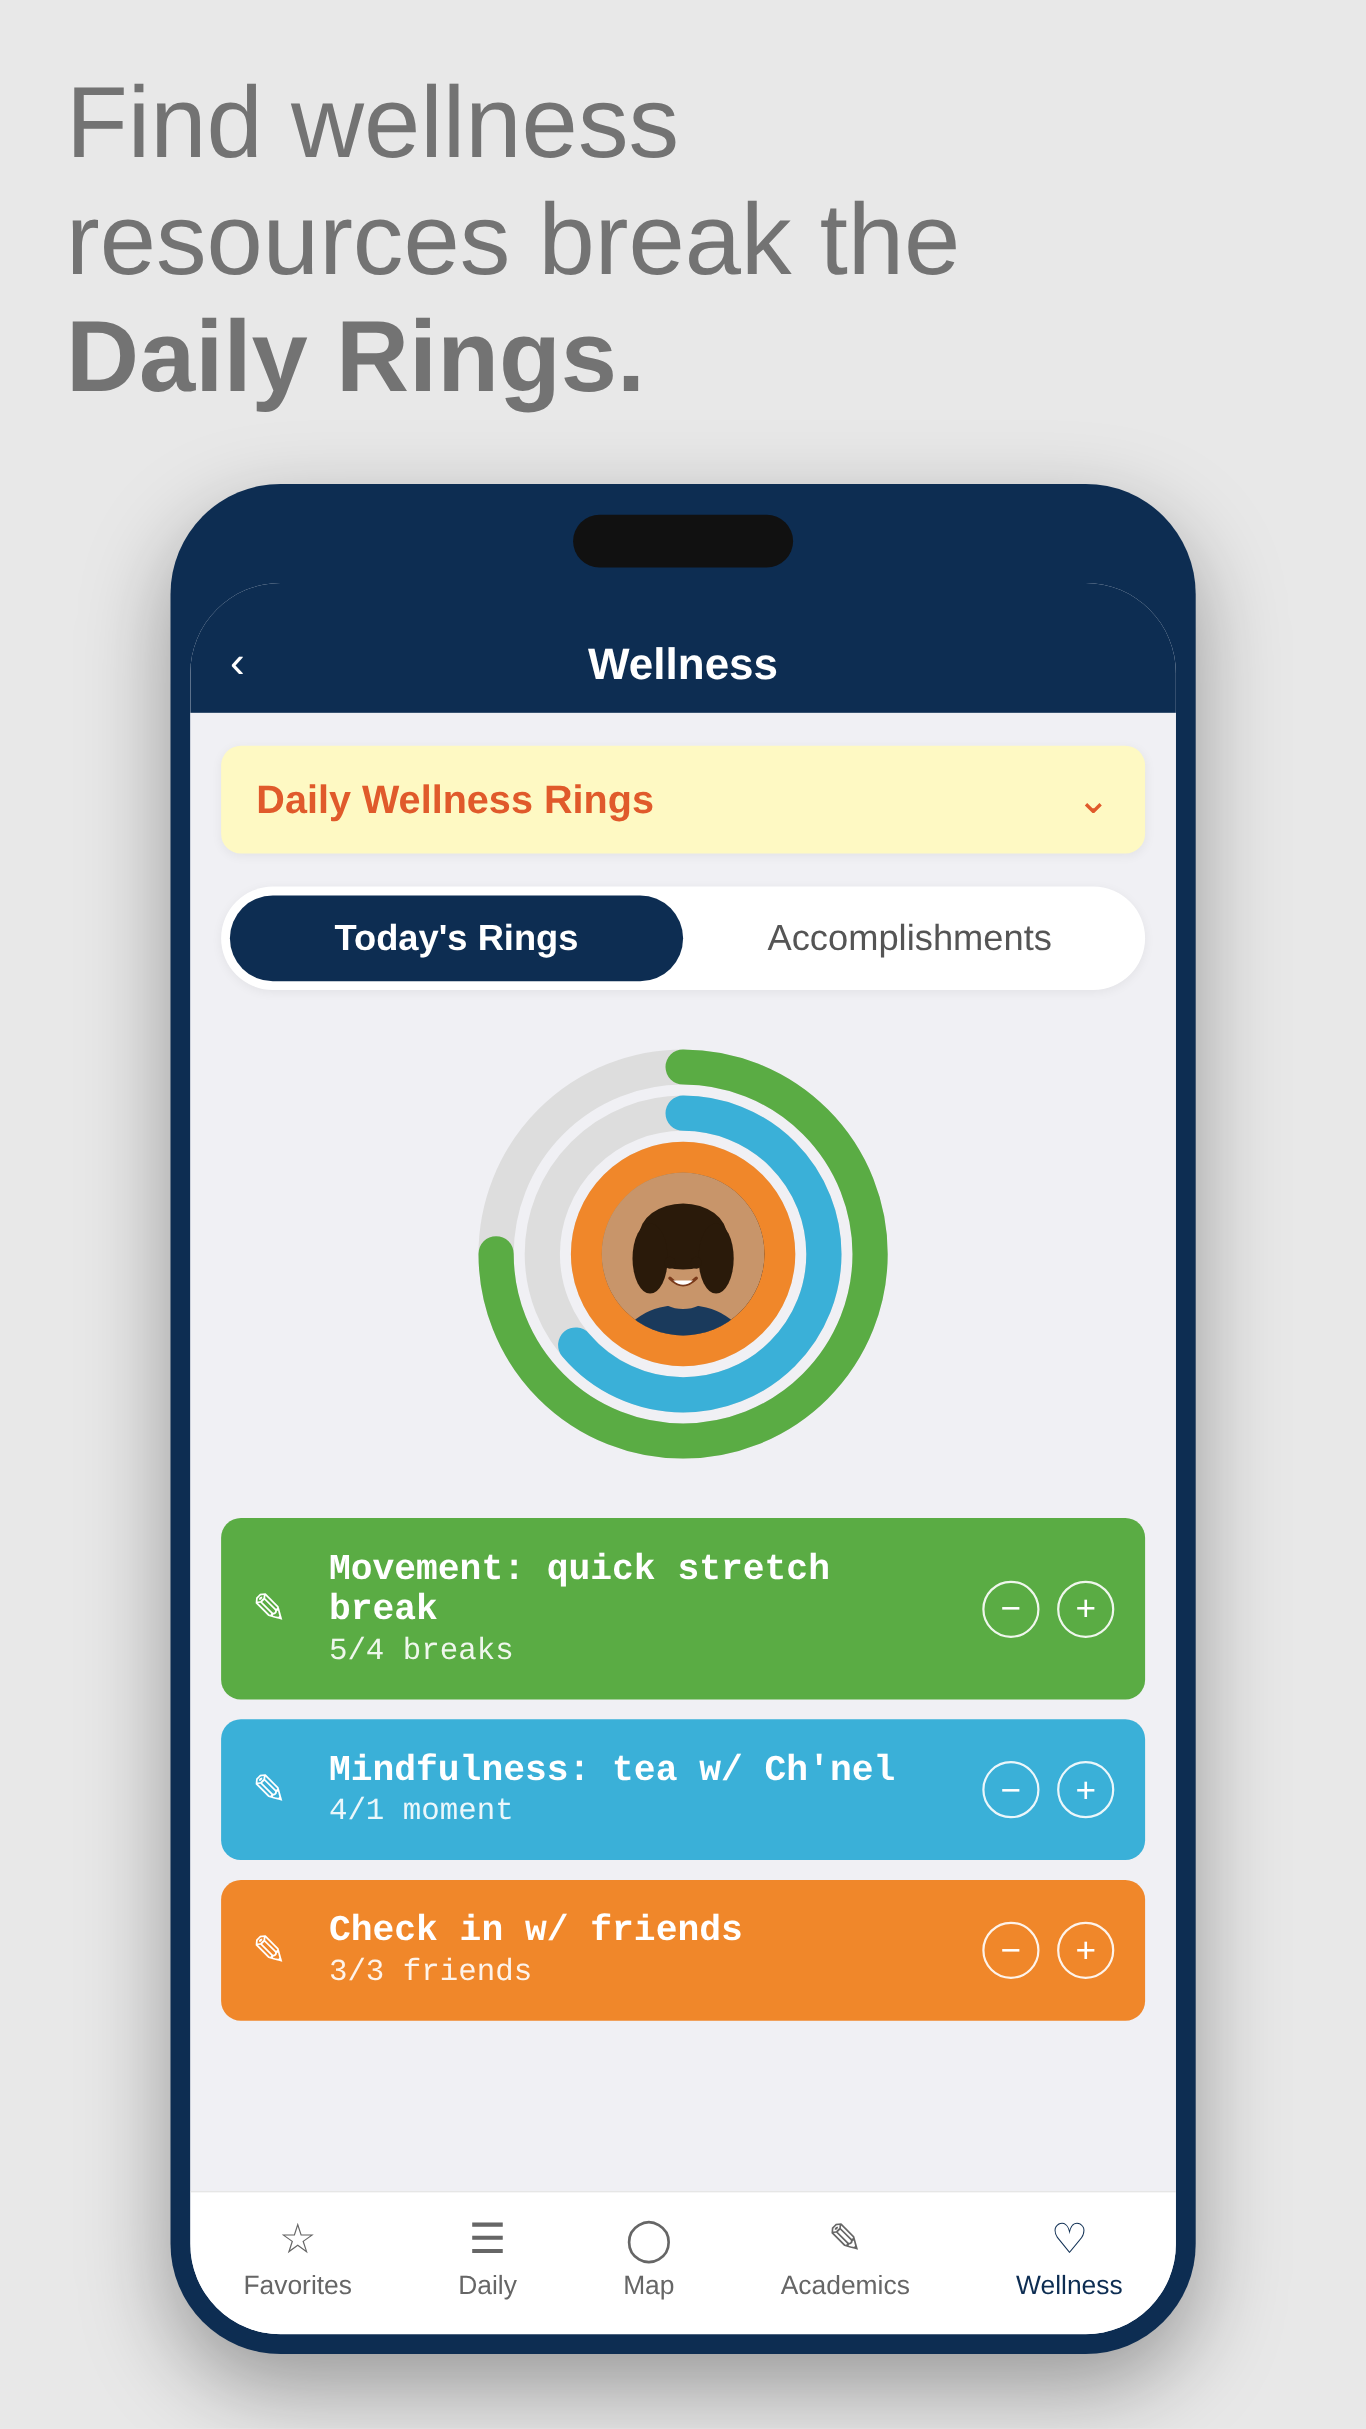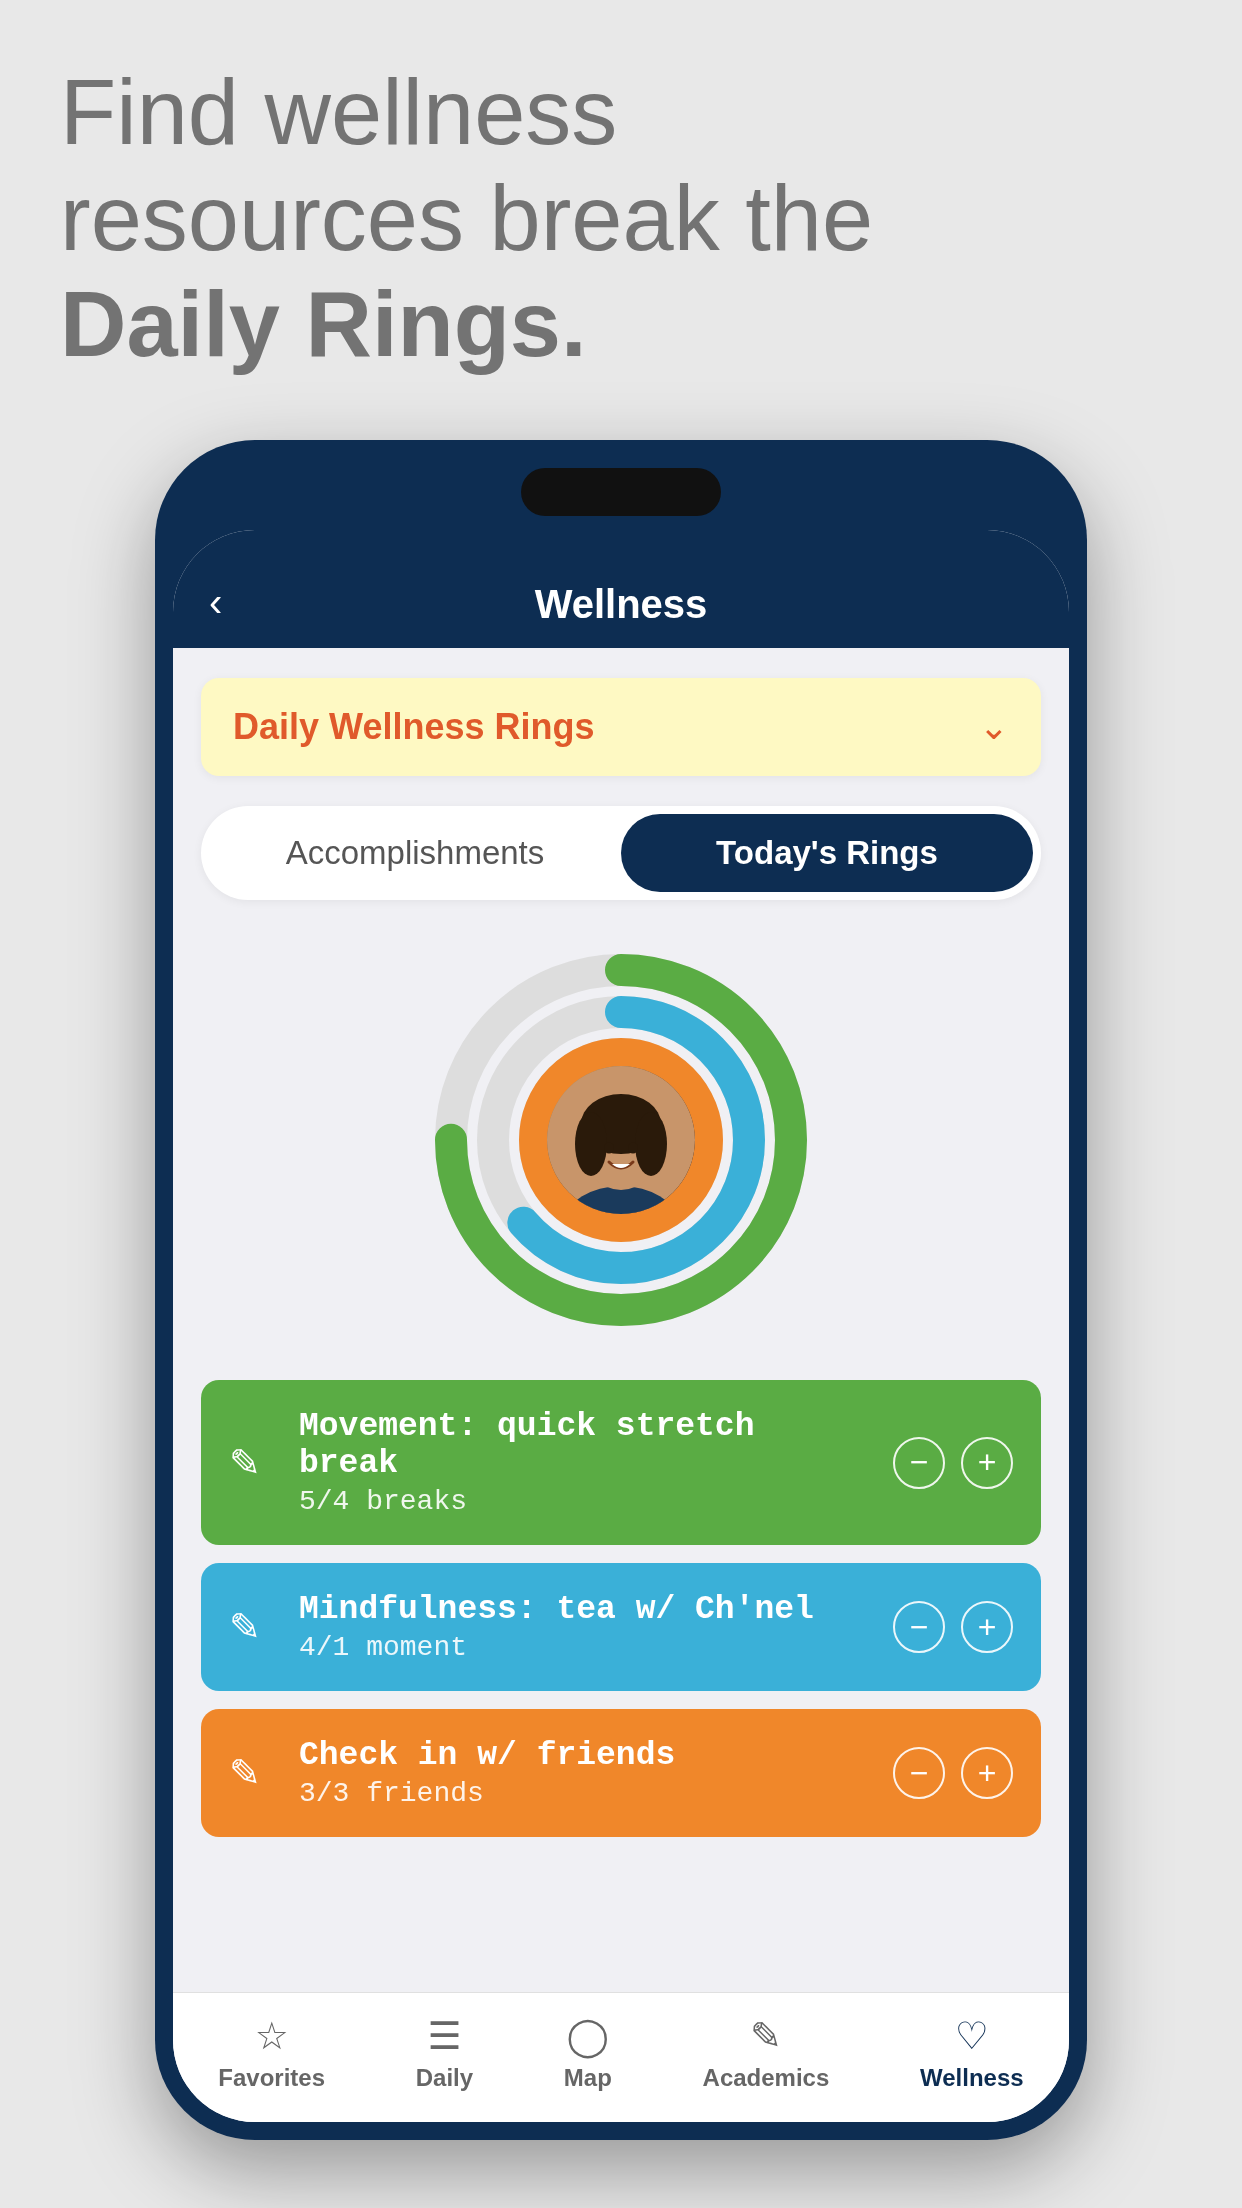"Accomplishments" div.tab { order: before "Today's Rings" -> after "Today's Rings" }
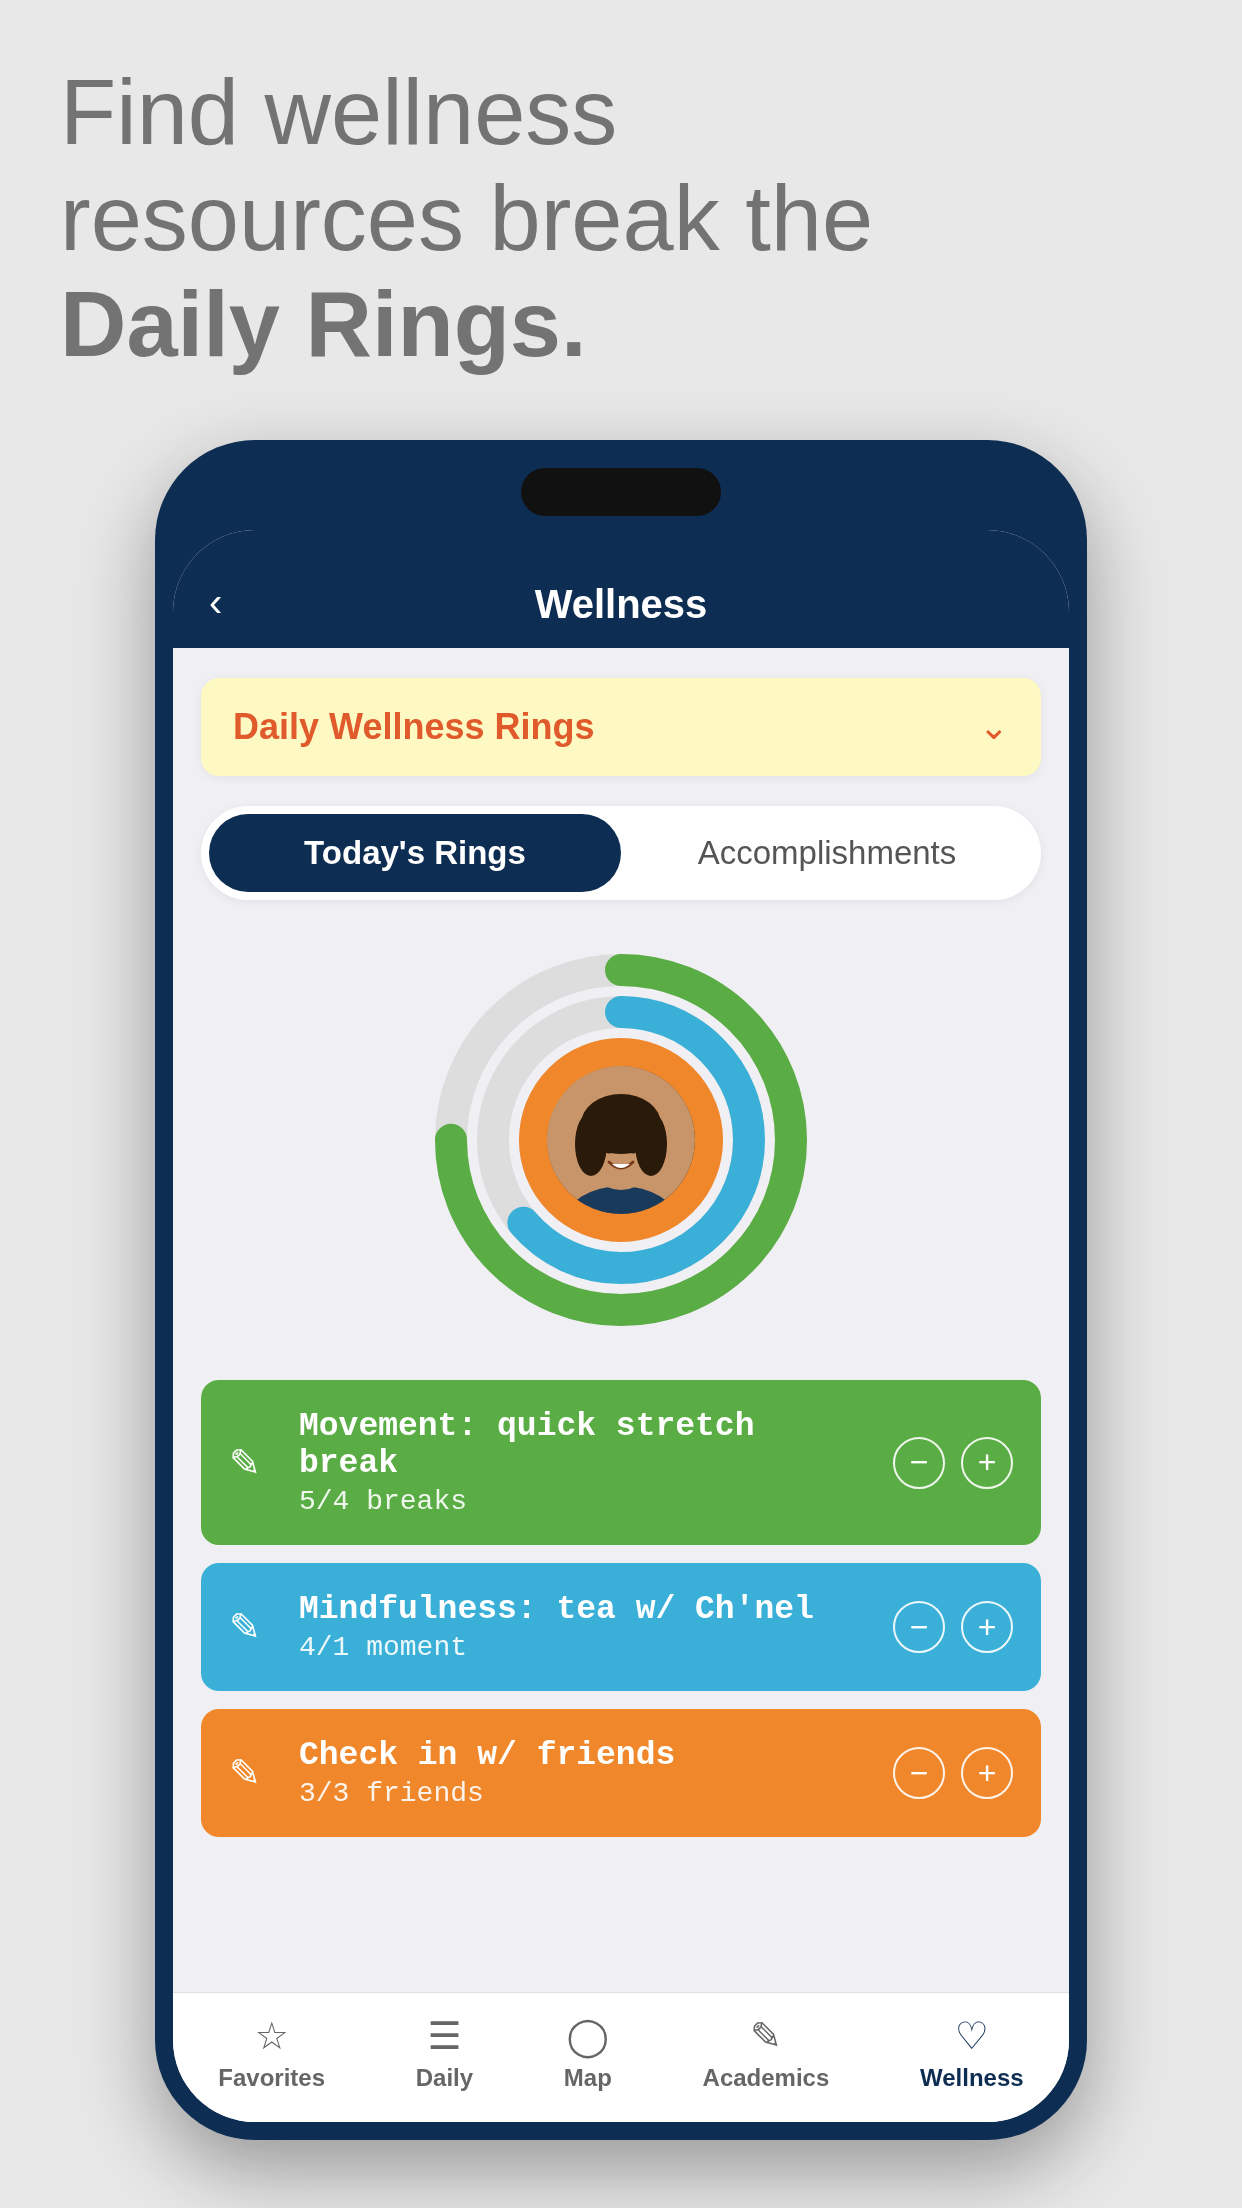"Favorites" .bottom-tab-label { font-weight: bold -> none }
